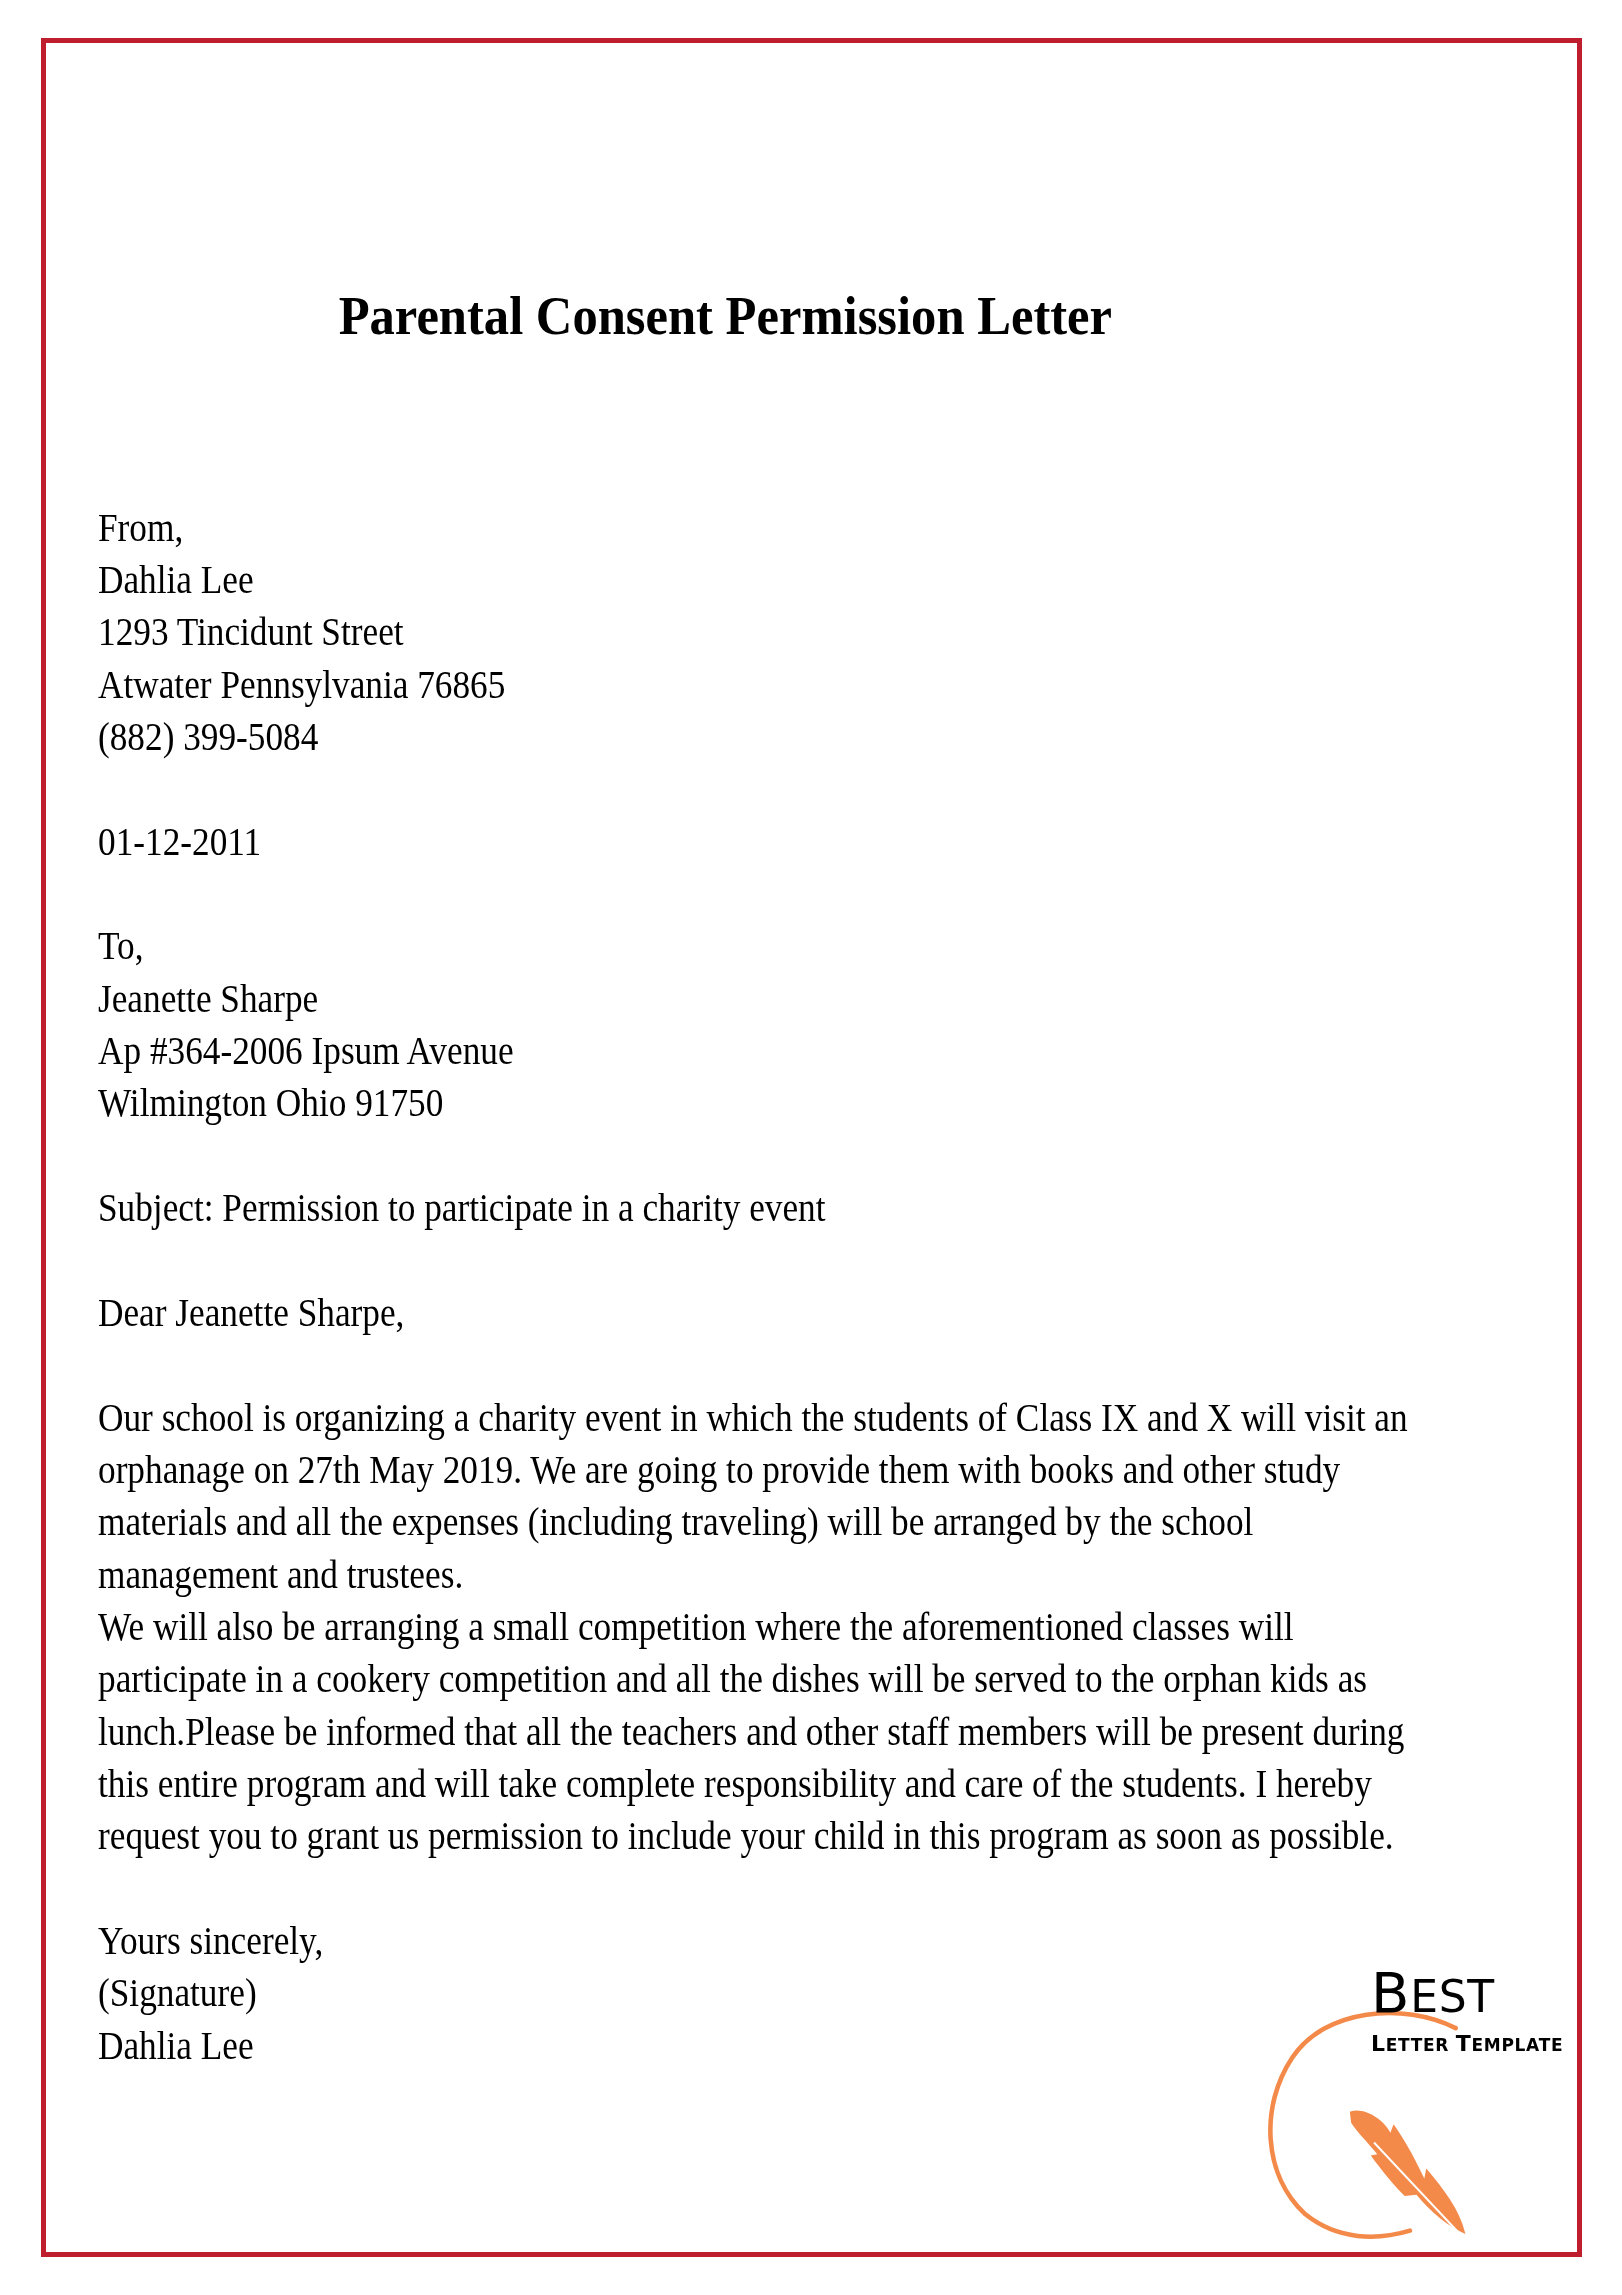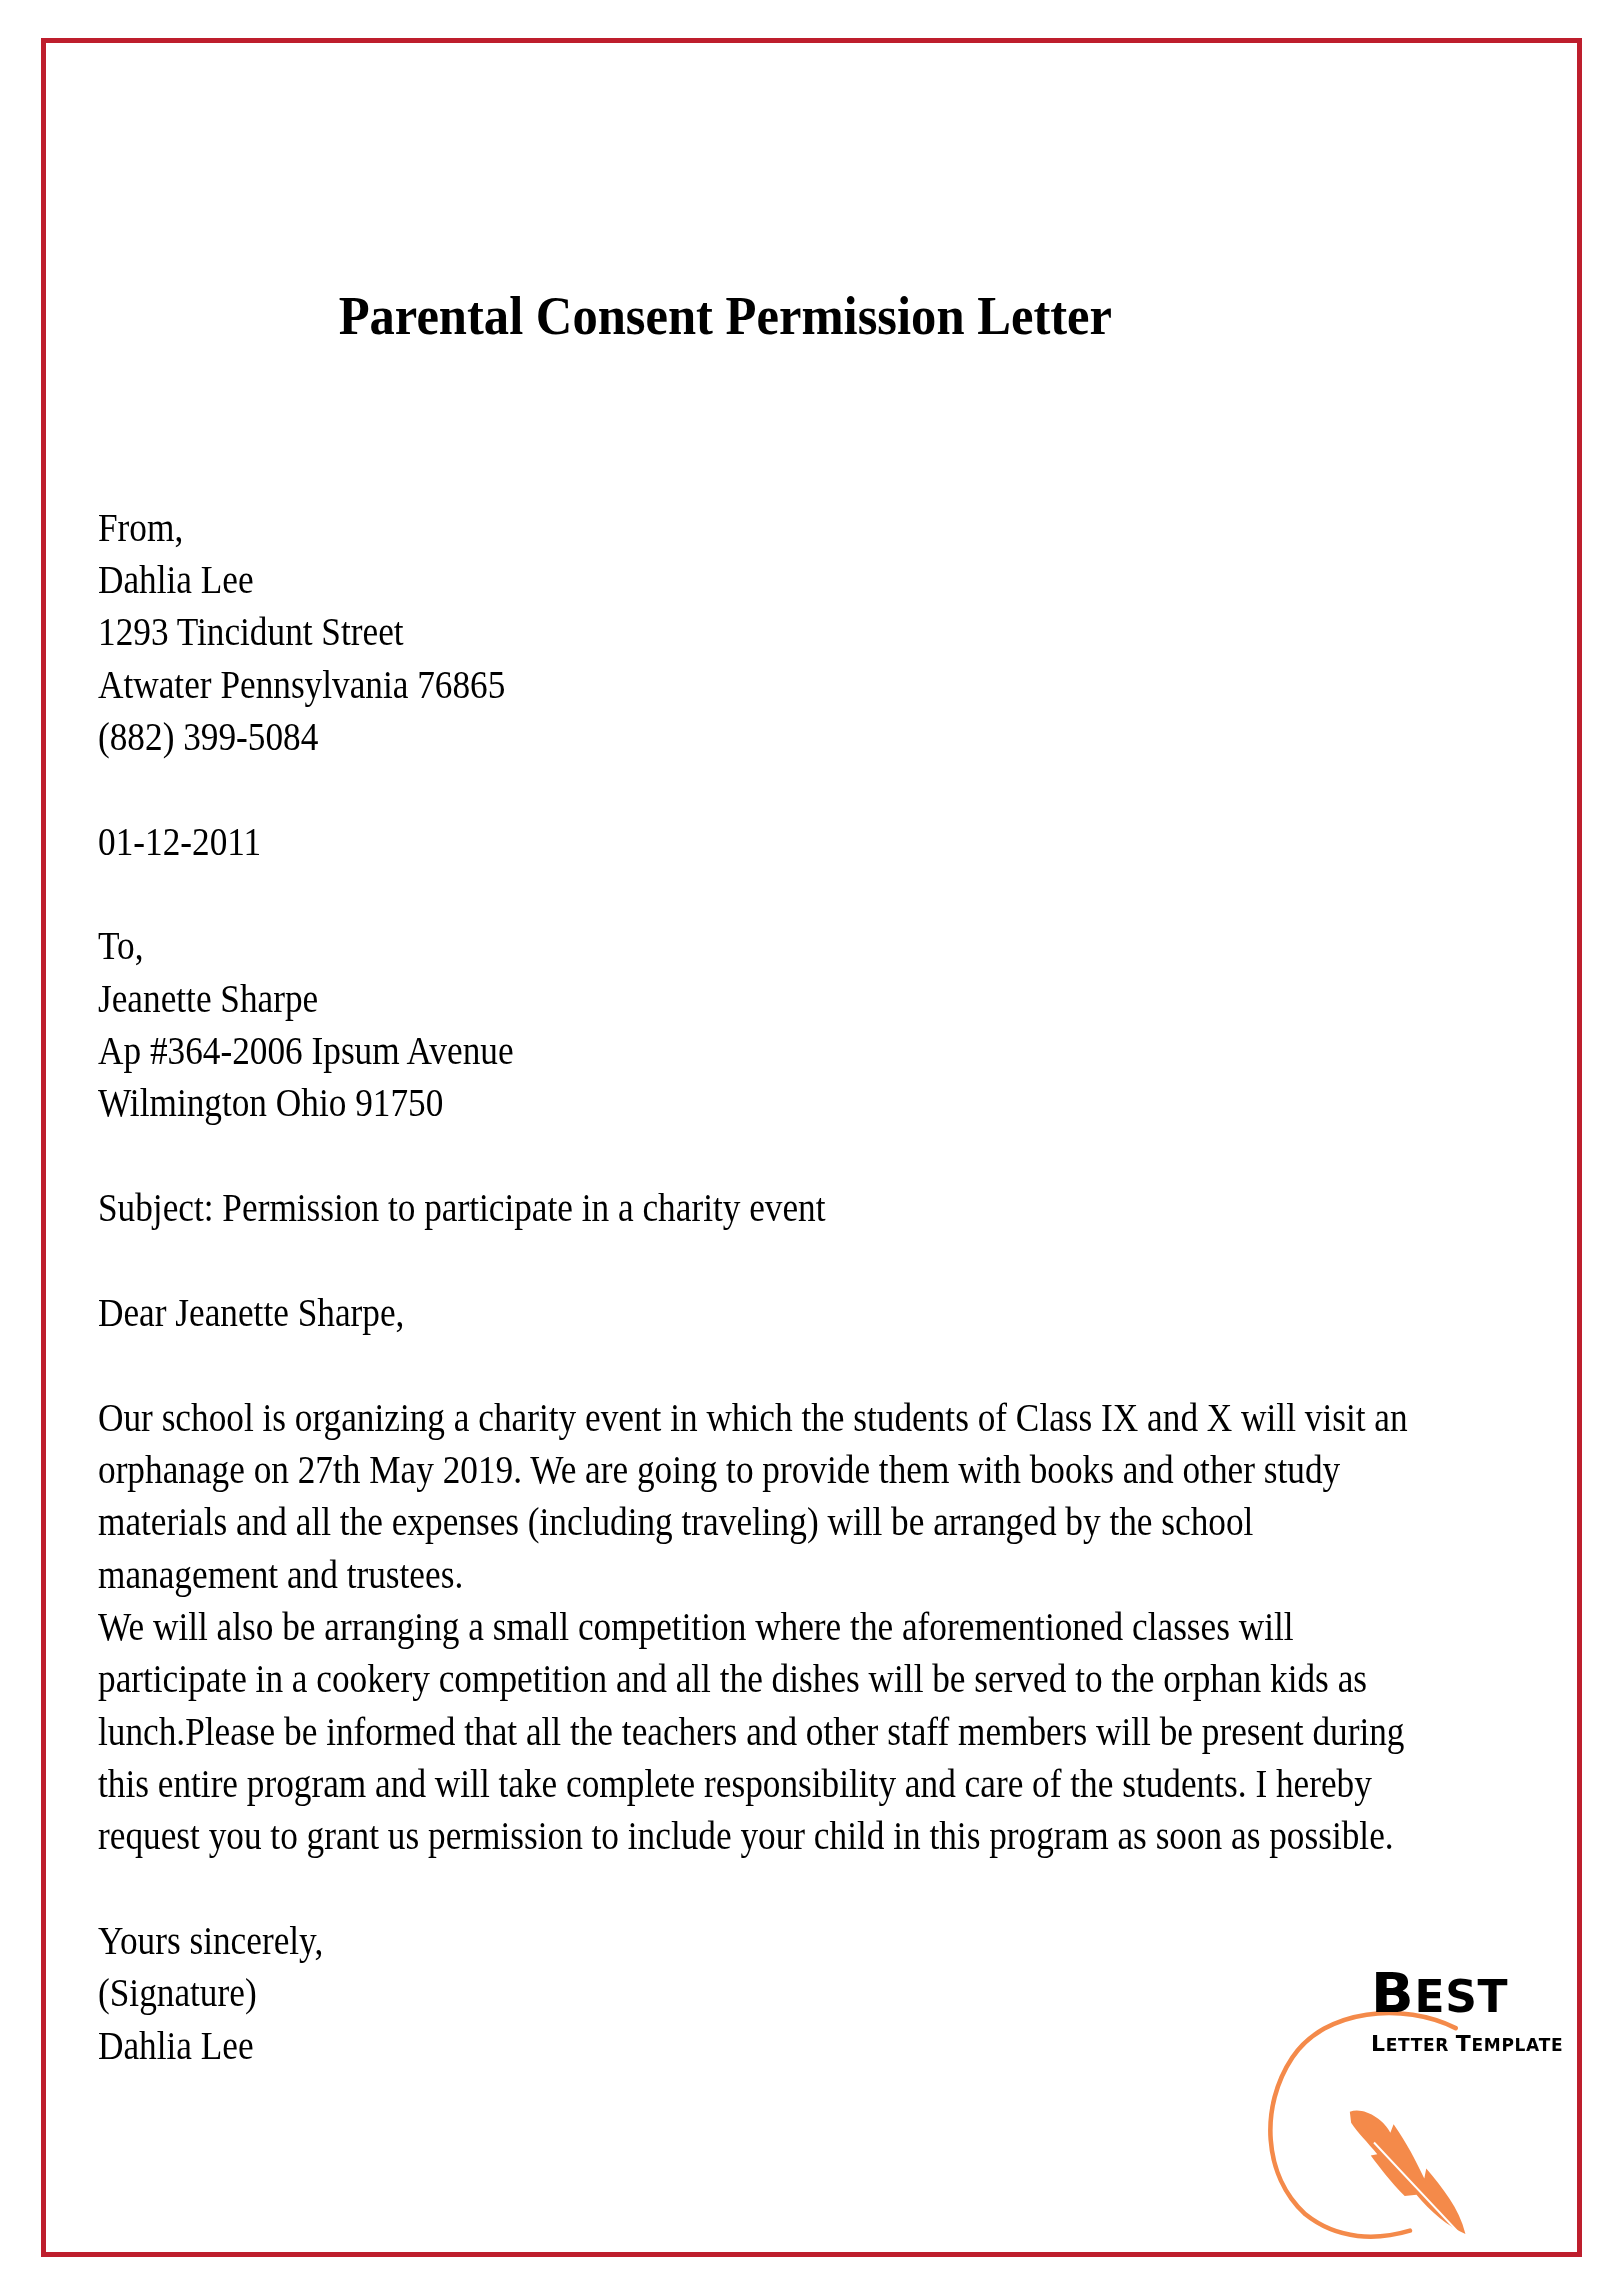"BEST" .logo-best { font-weight: bold -> normal }
